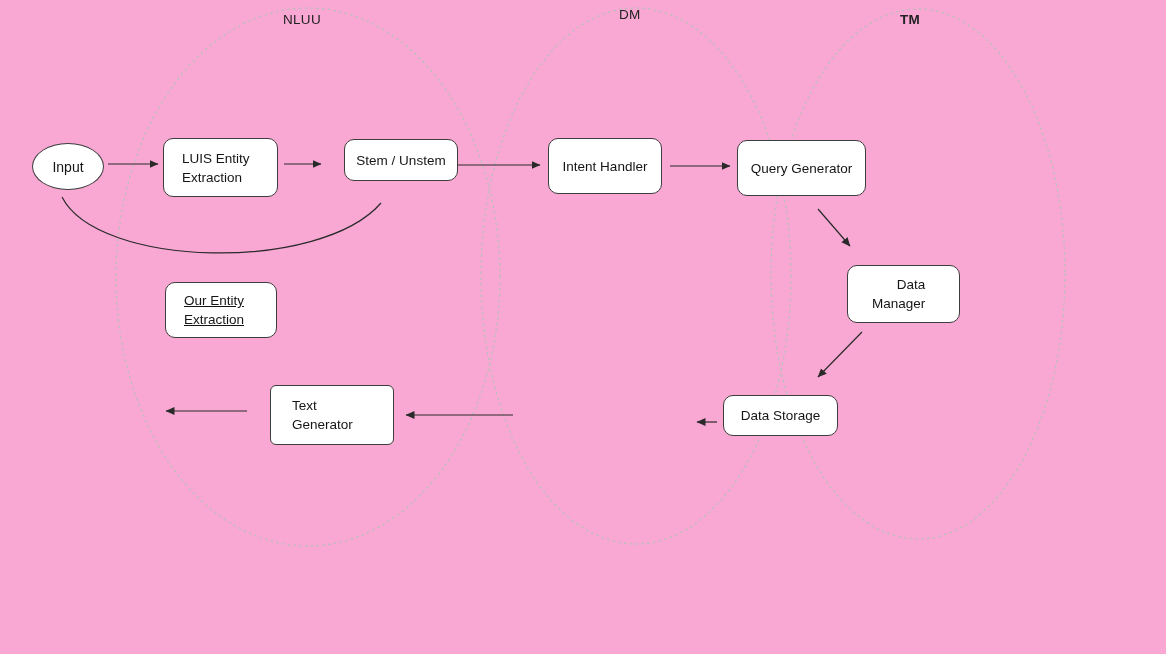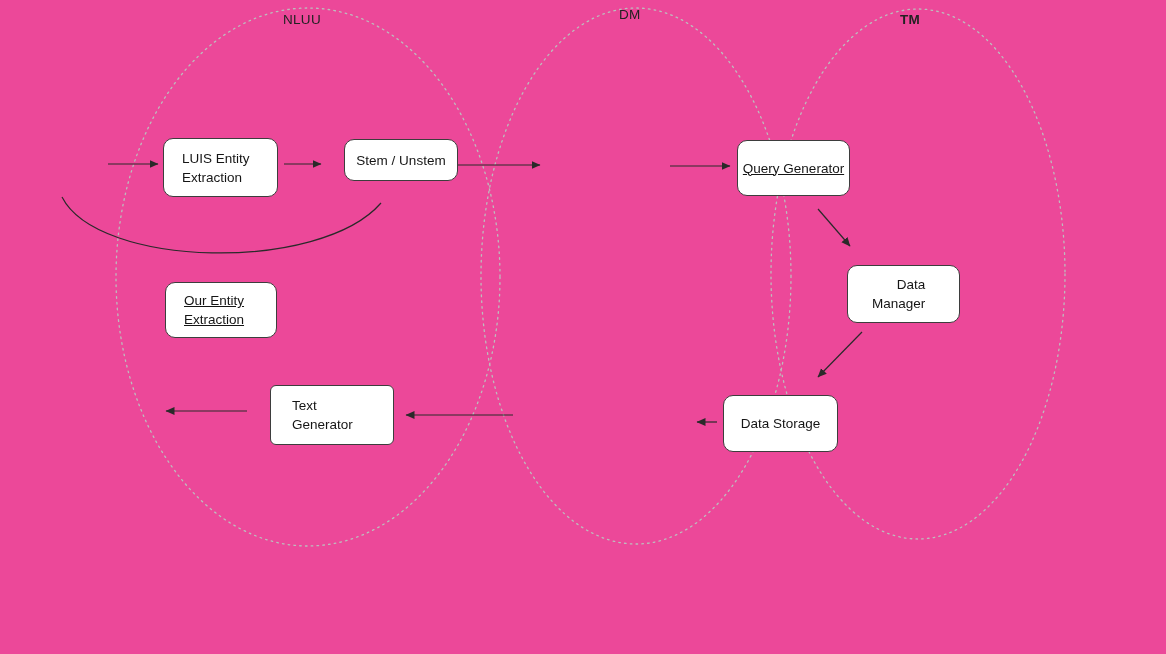"NLUU" #canvas { background: #ec4899 -> #f9a8d4 }
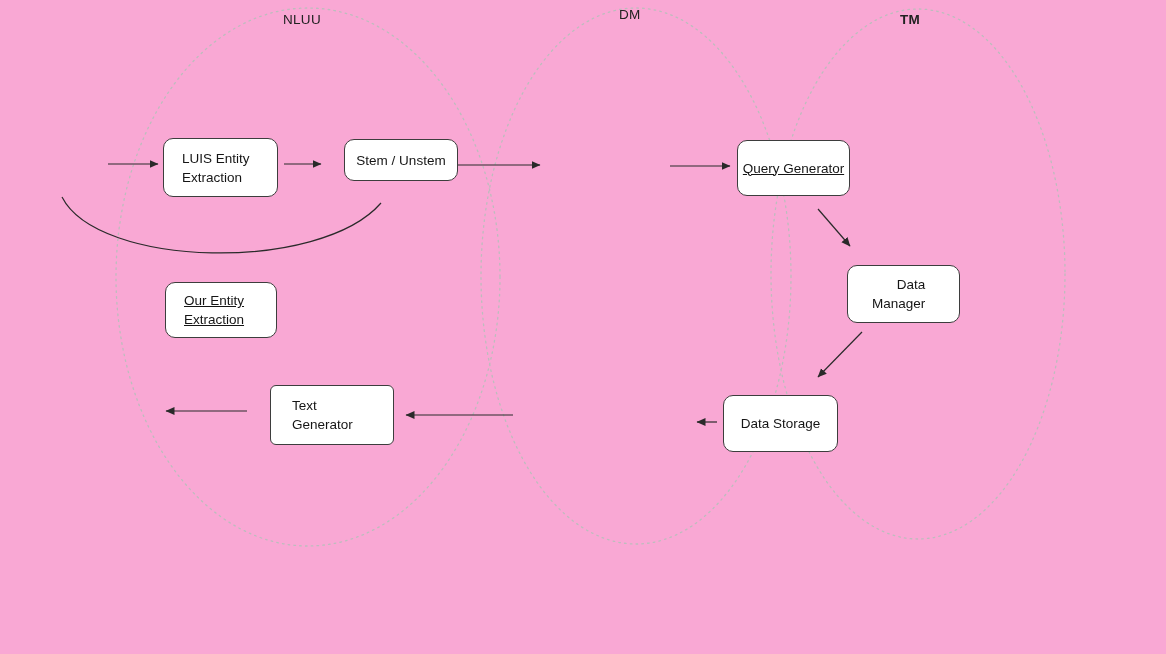"Input" div.terminal { html: none -> <div> <span>Input</span> </div> }
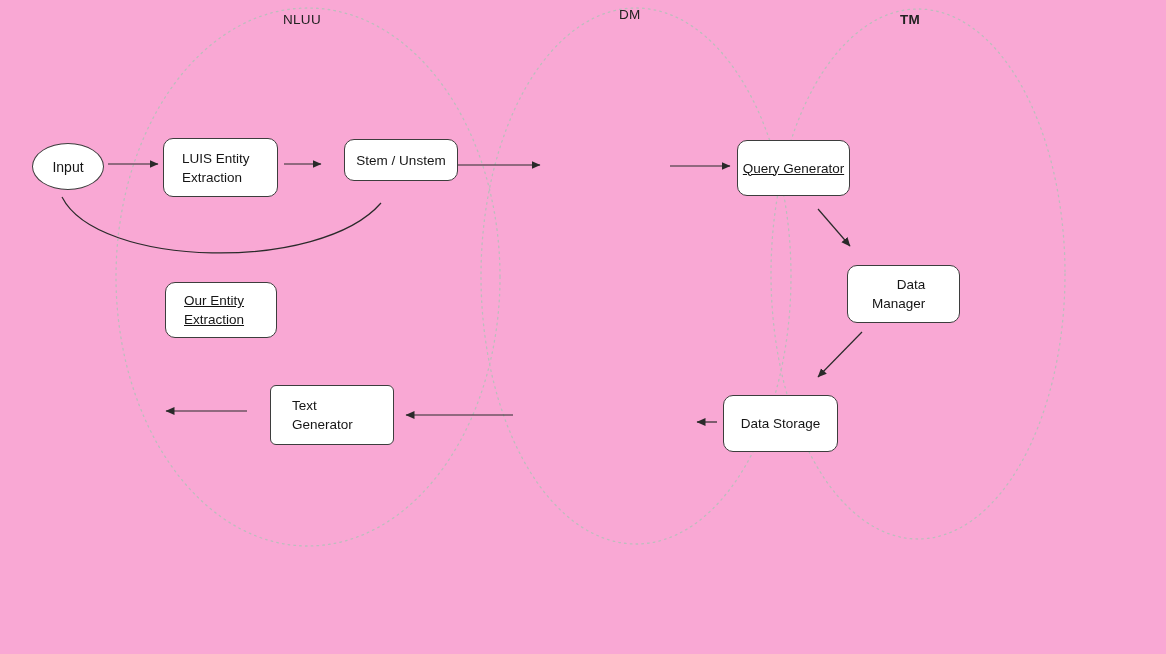"Intent Handler" div.node { html: none -> <div>Intent Handler</div> }
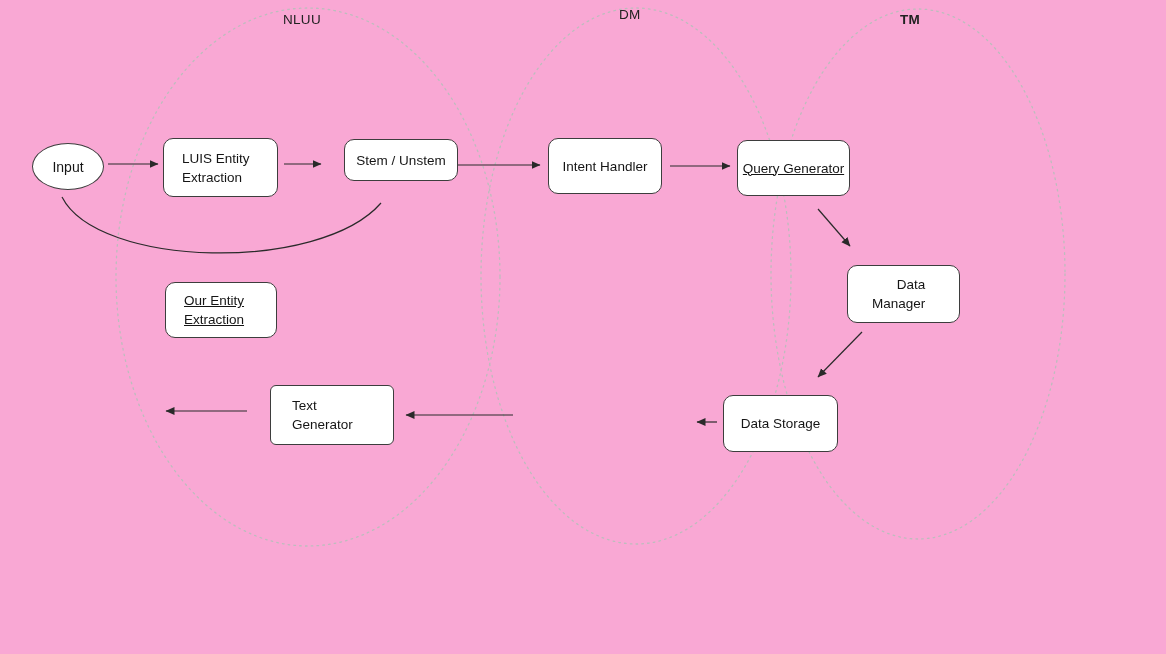"Query Generator" div.node { text-decoration: underline -> none; width: 113px -> 129px }
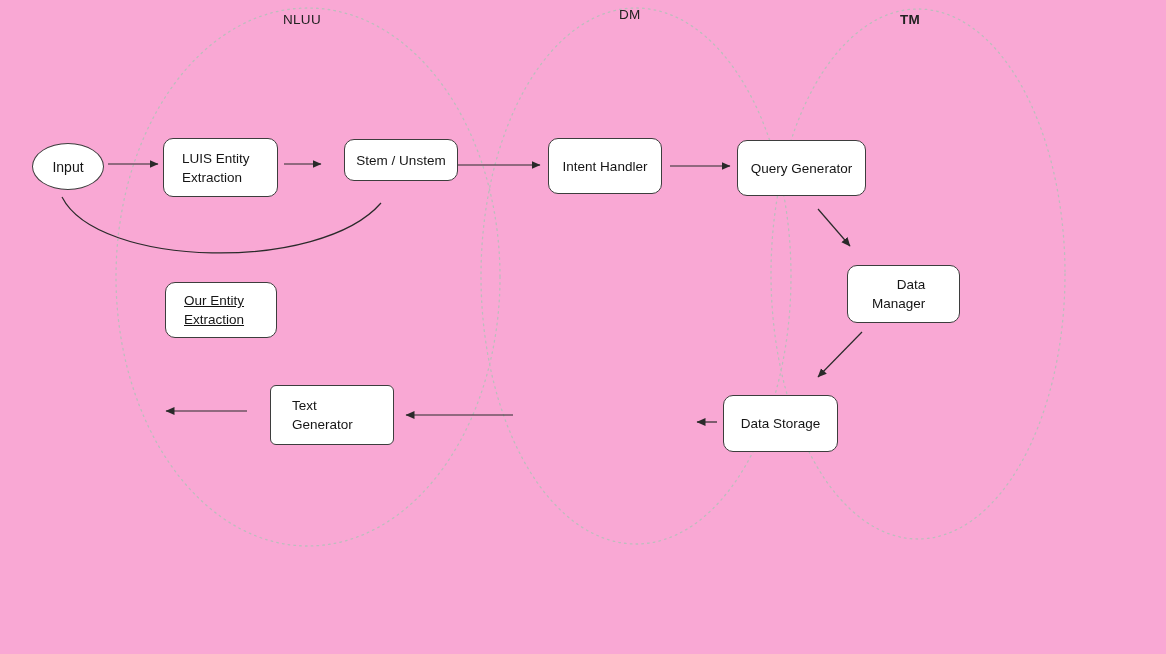"Data Storage" div.node { height: 57px -> 41px }
